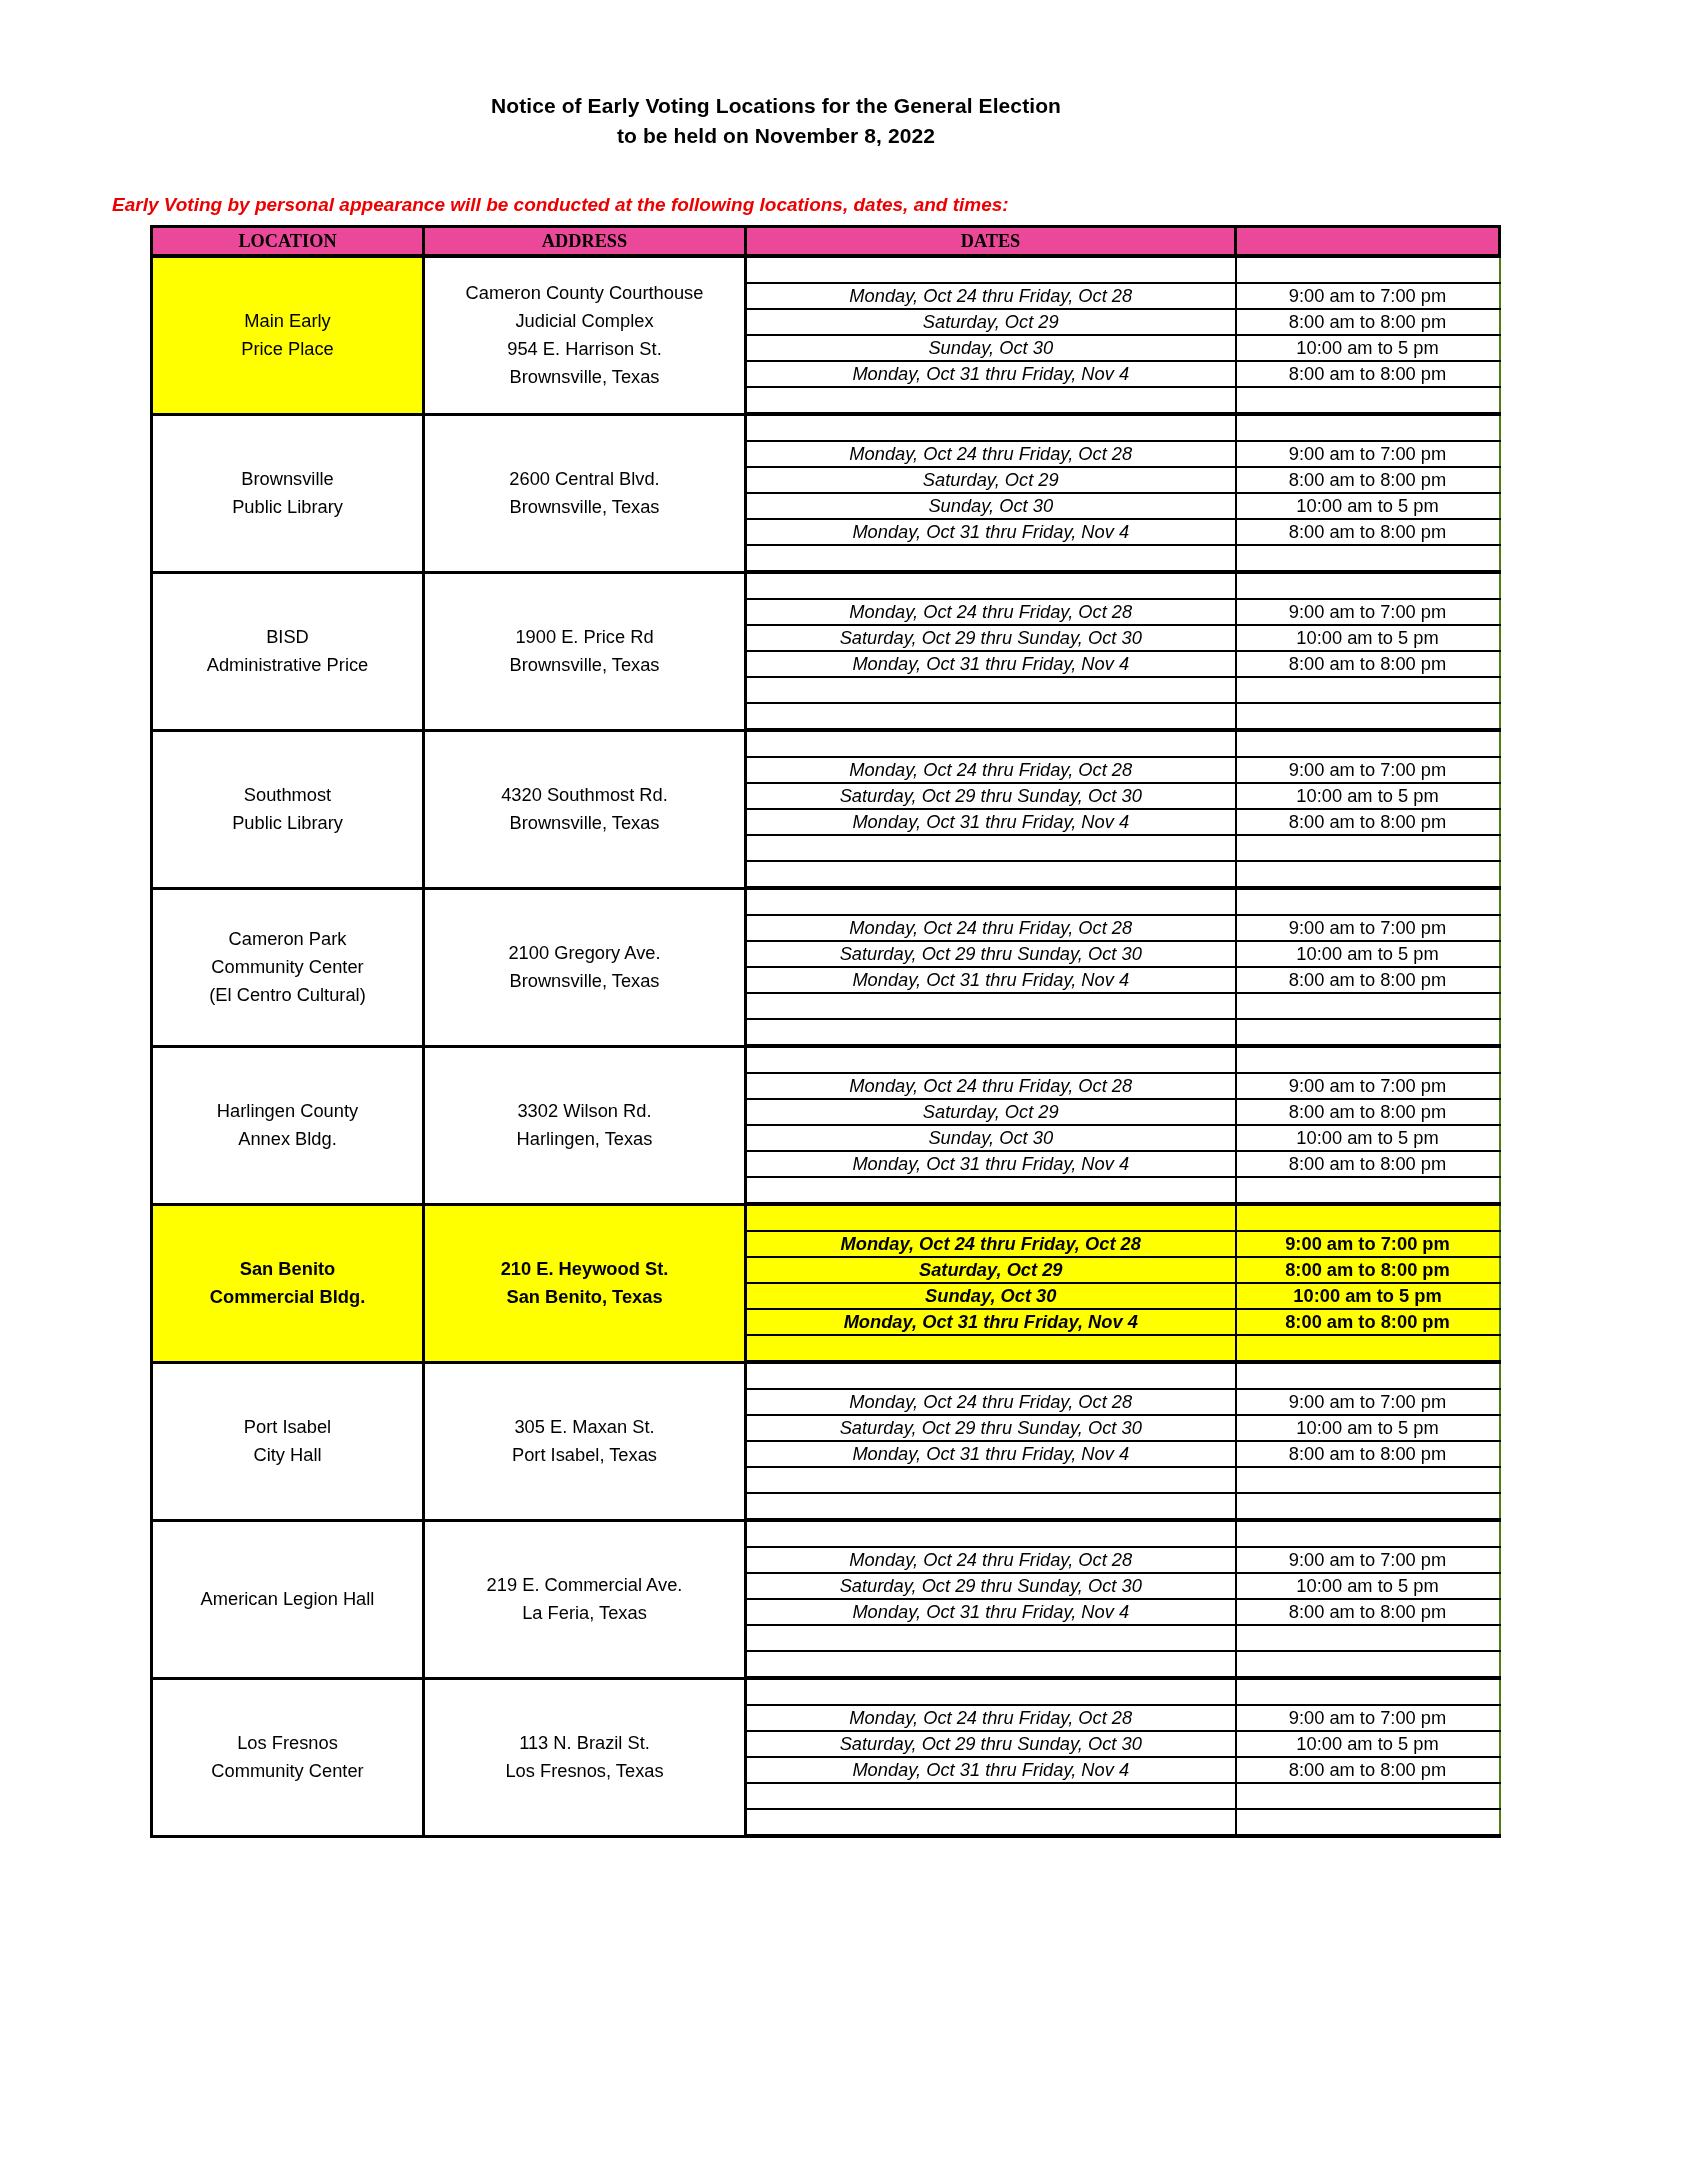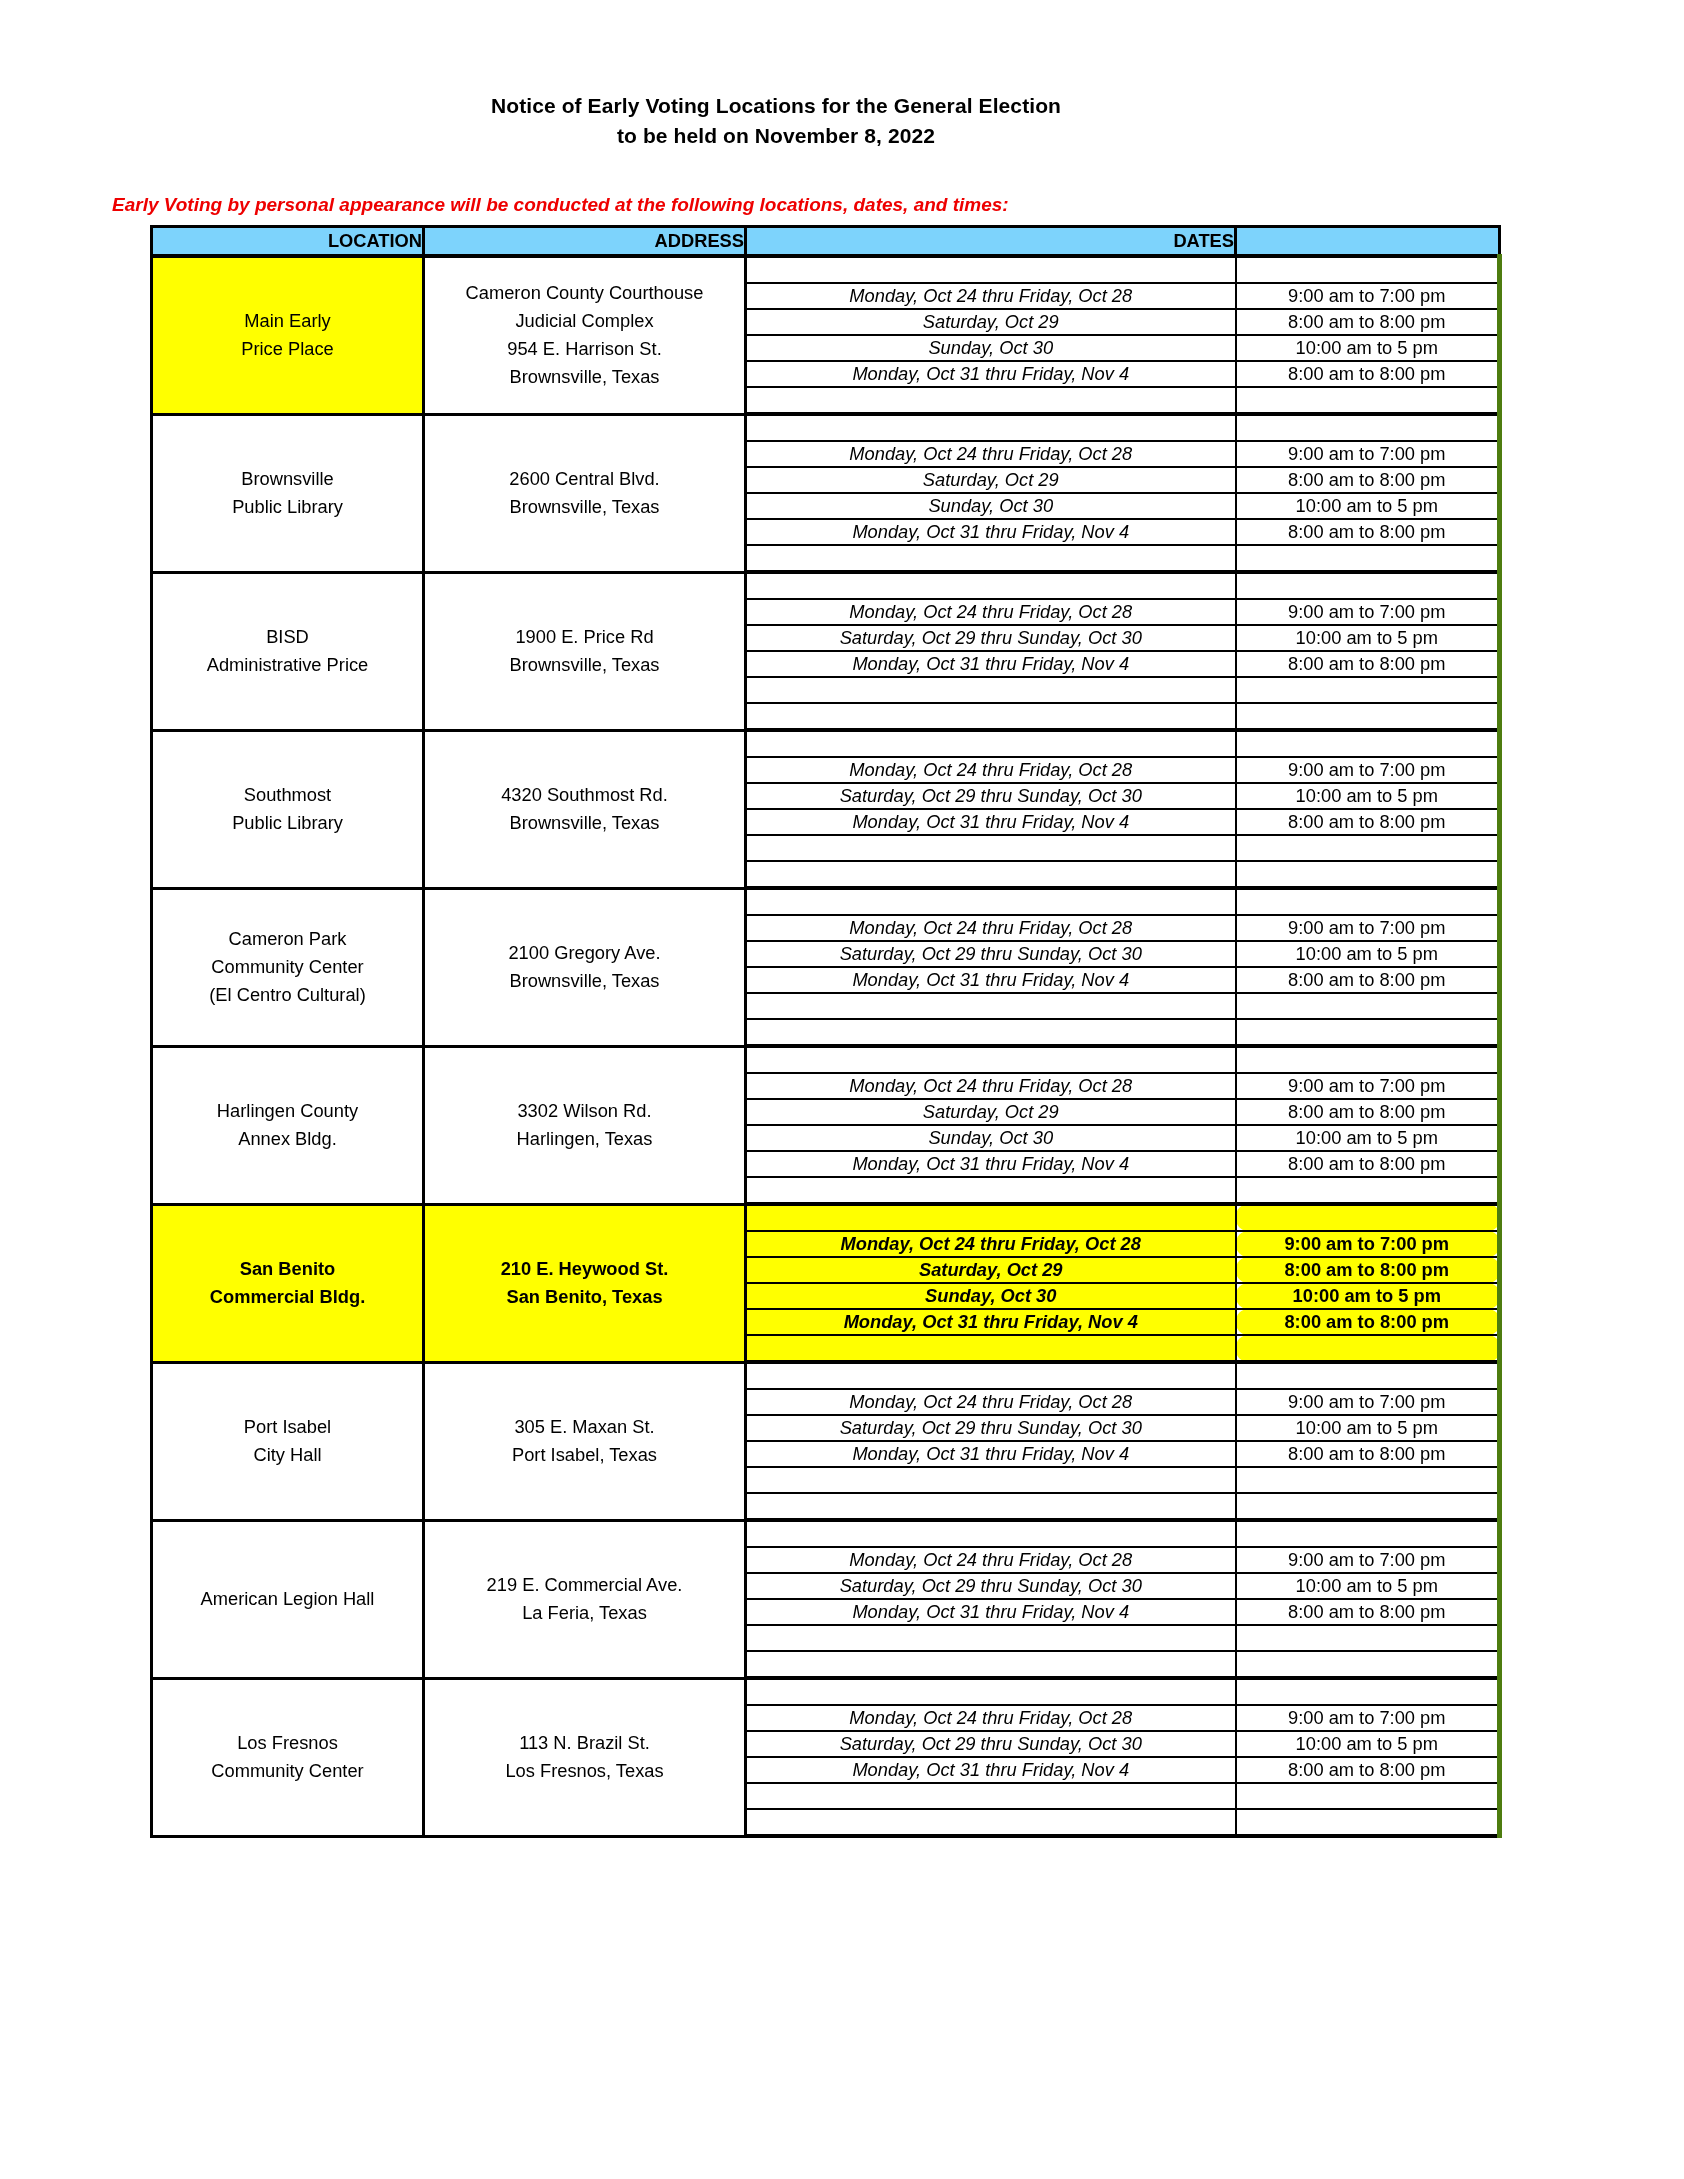"LOCATION" tr.head th { background: #7dd3fc -> #ec4899; font-family: none -> Liberation Serif, serif; text-align: right -> center }
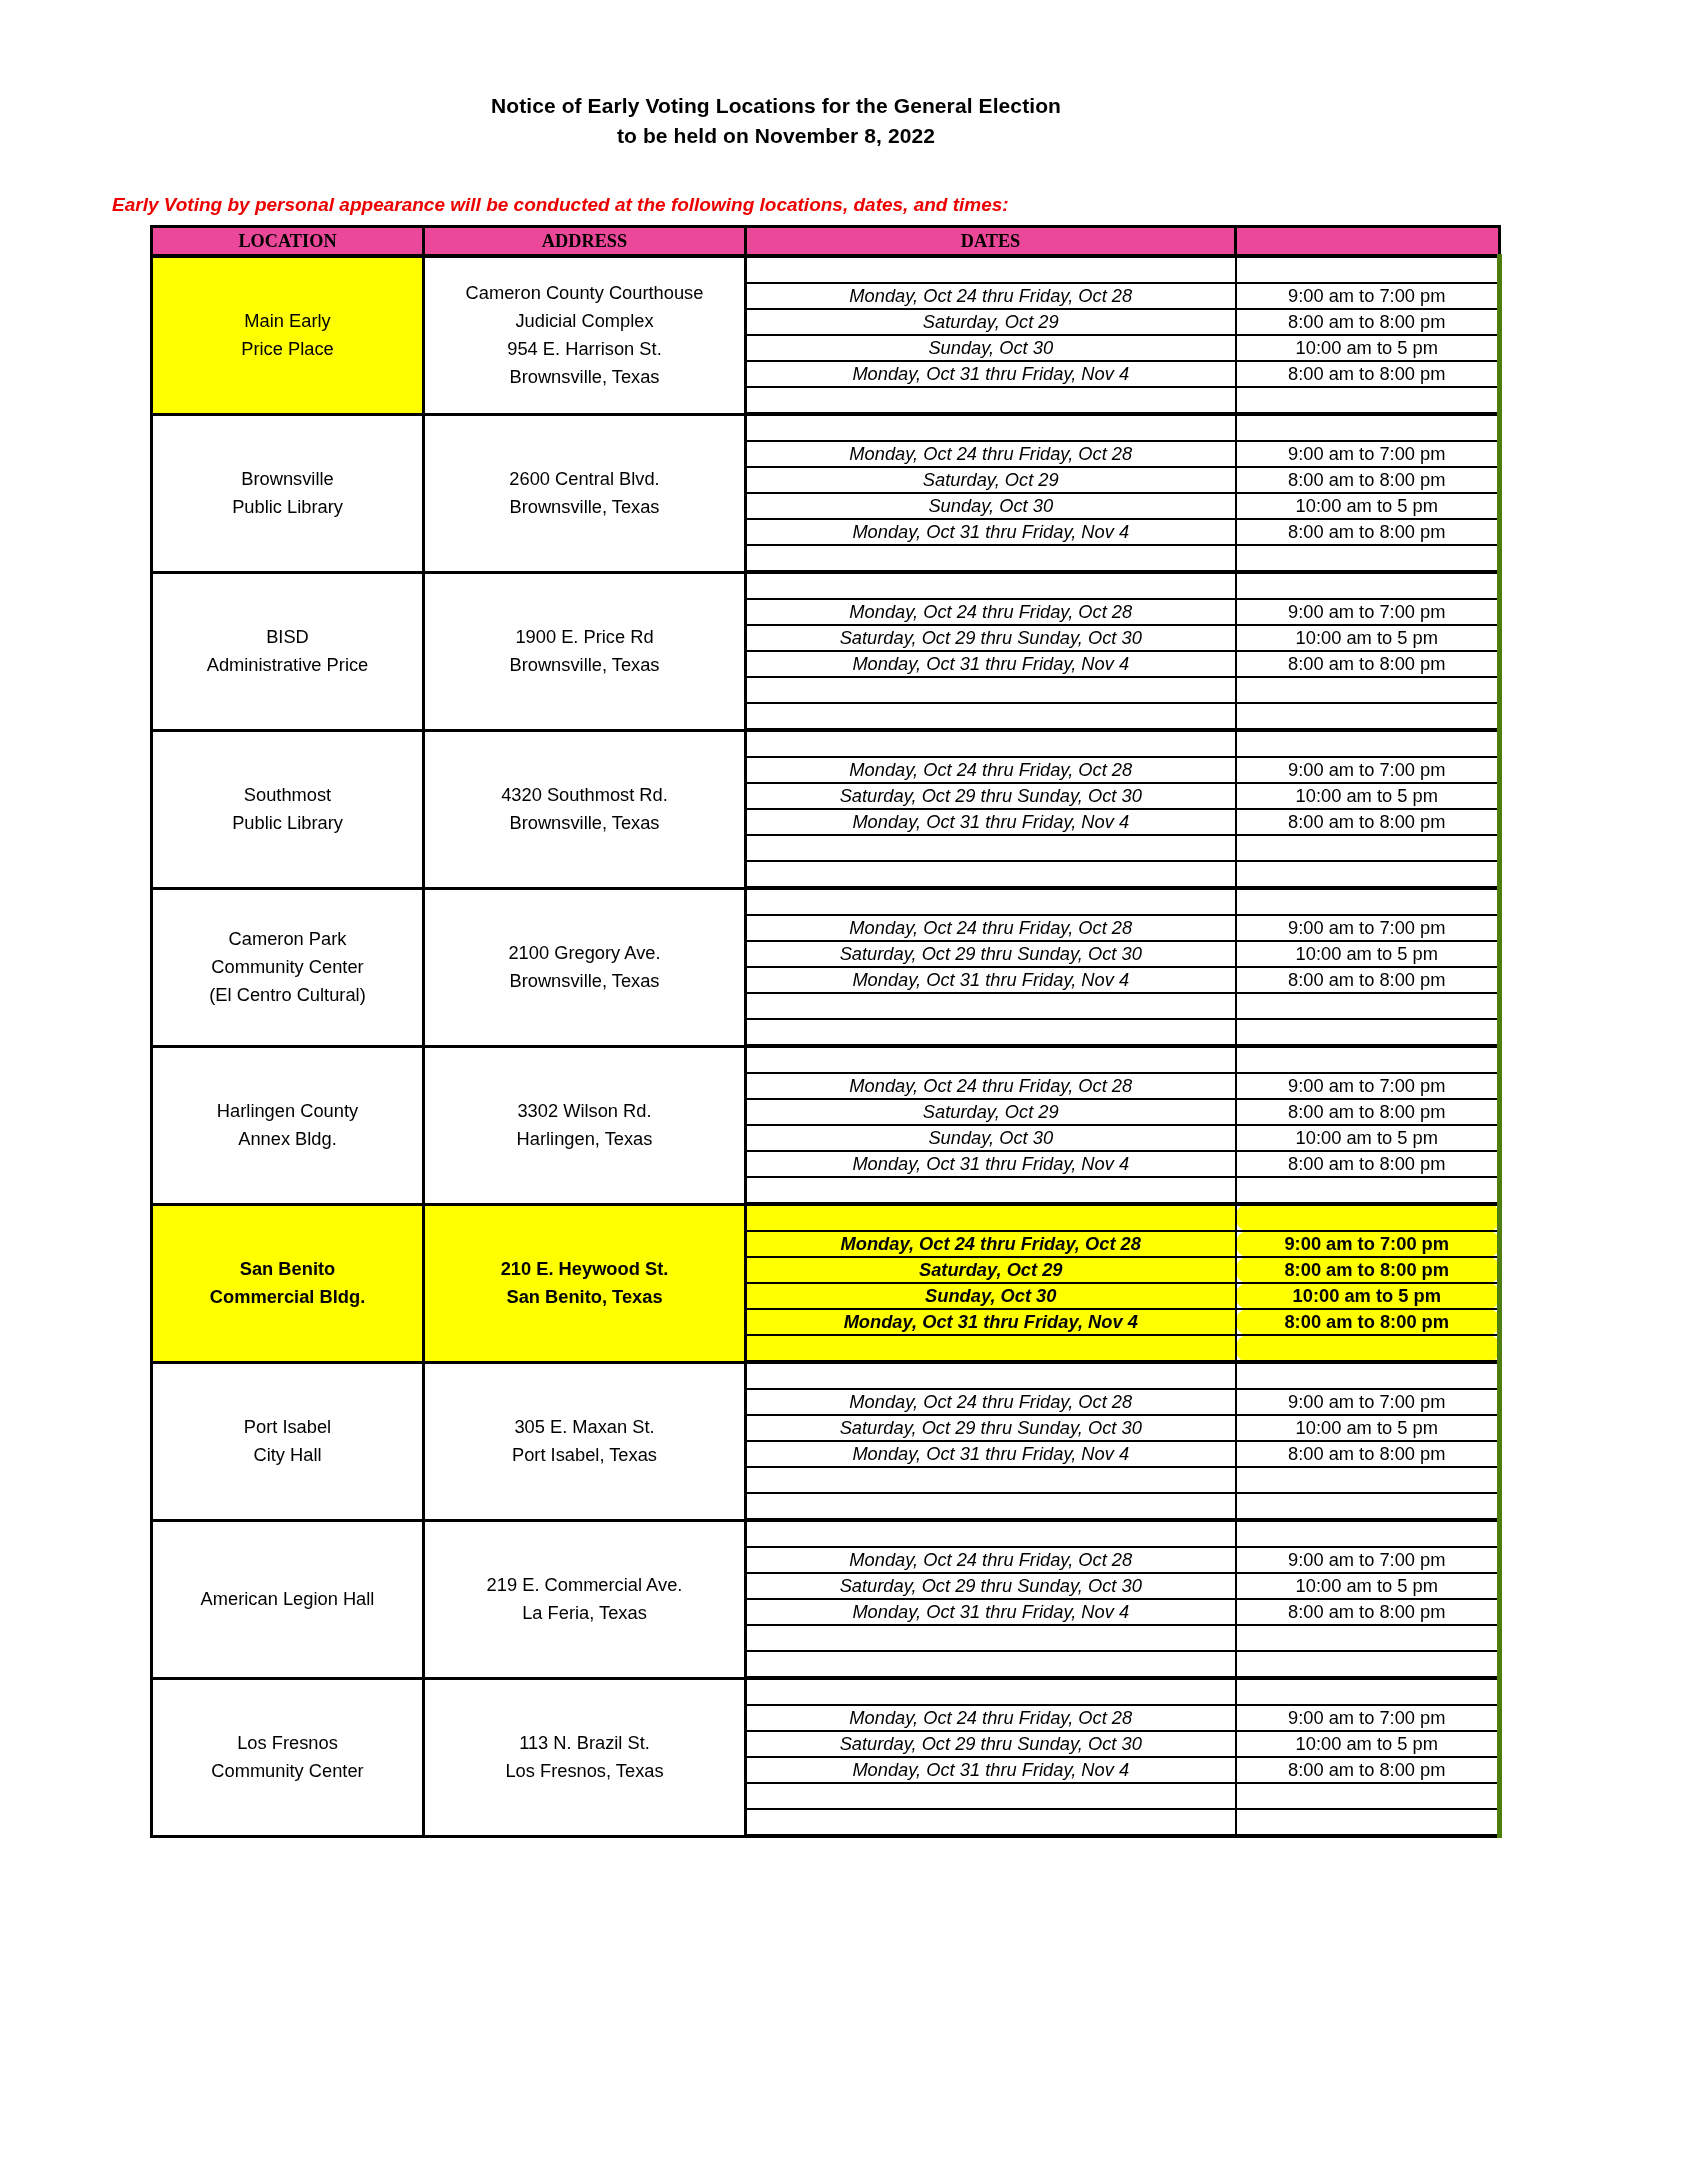"9:00 am to 7:00 pm" td.tm { border-radius: 12px -> none; border-right: 5px solid #4d7c0f -> 2px solid #4d7c0f }
